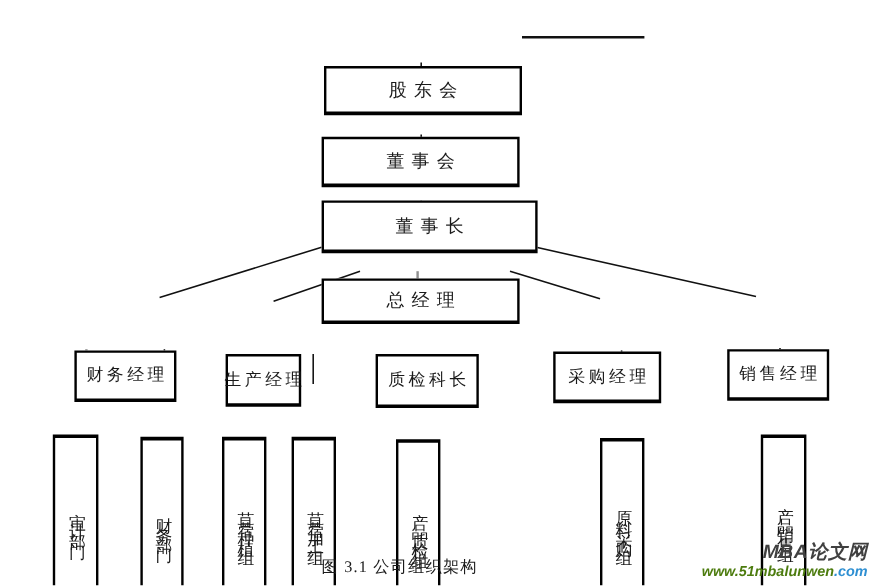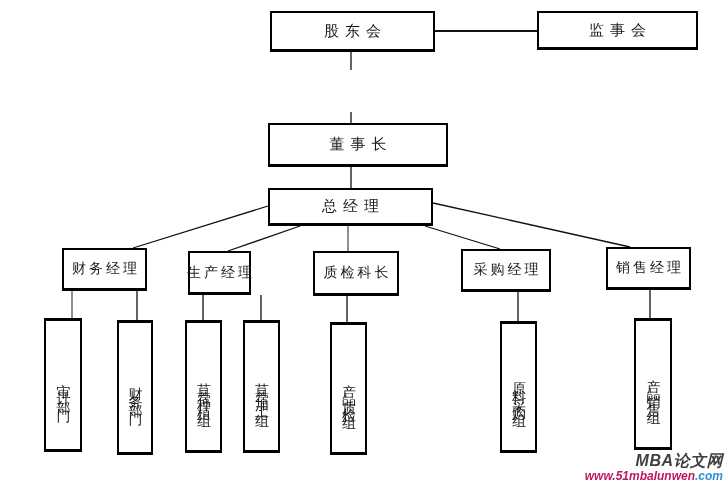"股东会" .box { margin-top: none -> 44px }
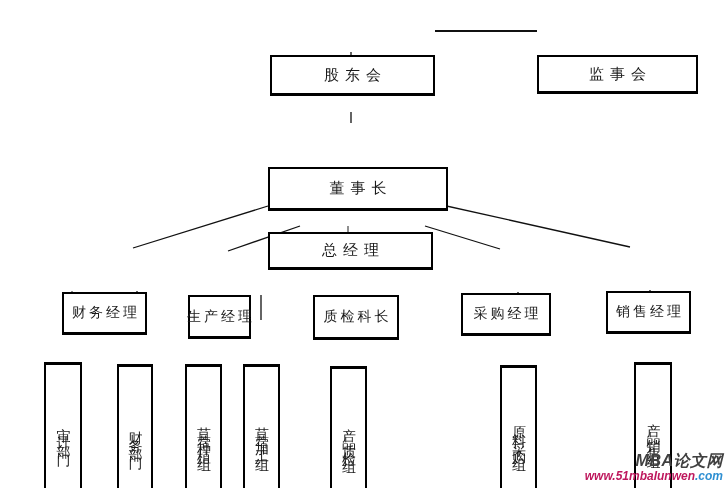"监事会" div.box { html: <div> <span>监事会</span> </div> -> none }
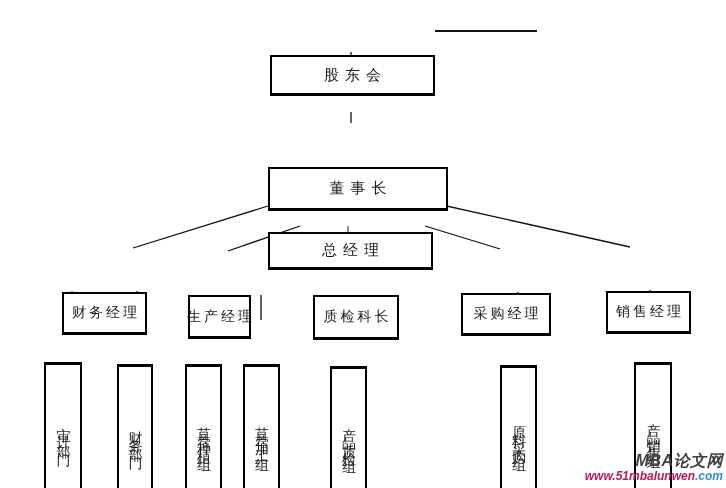"董事会" div.box { html: none -> <div> <span>董事会</span> </div> }
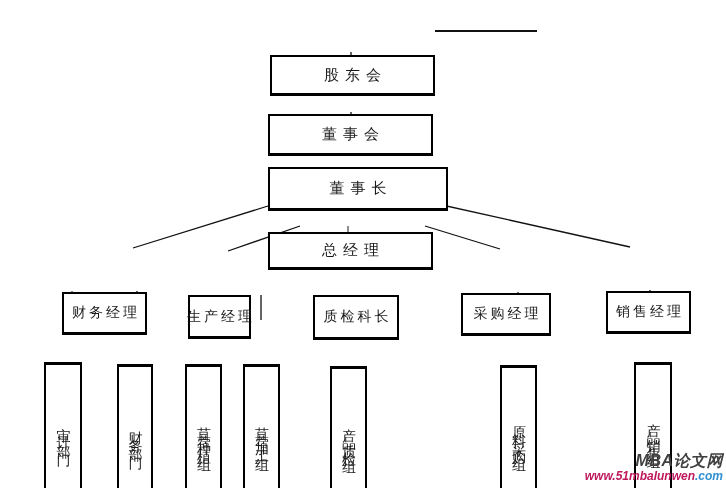"图 3.1 公司组织架构" div.caption { html: none -> <div>图 3.1 公司组织架构</div> }
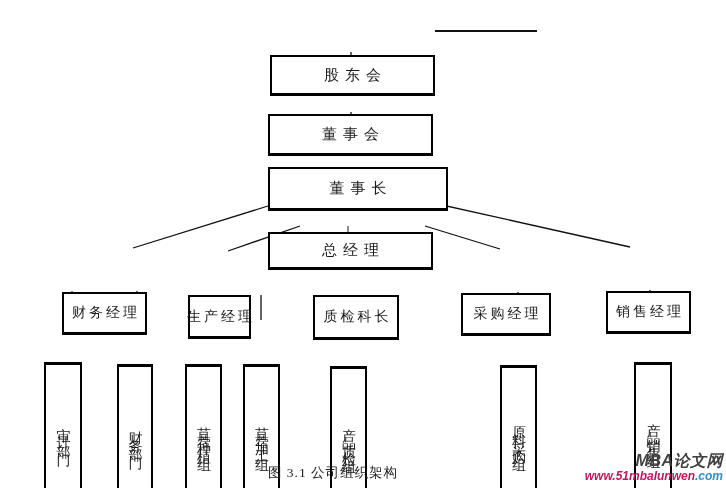"www.51mbalunwen" span { color: #be185d -> #4d7c0f }
